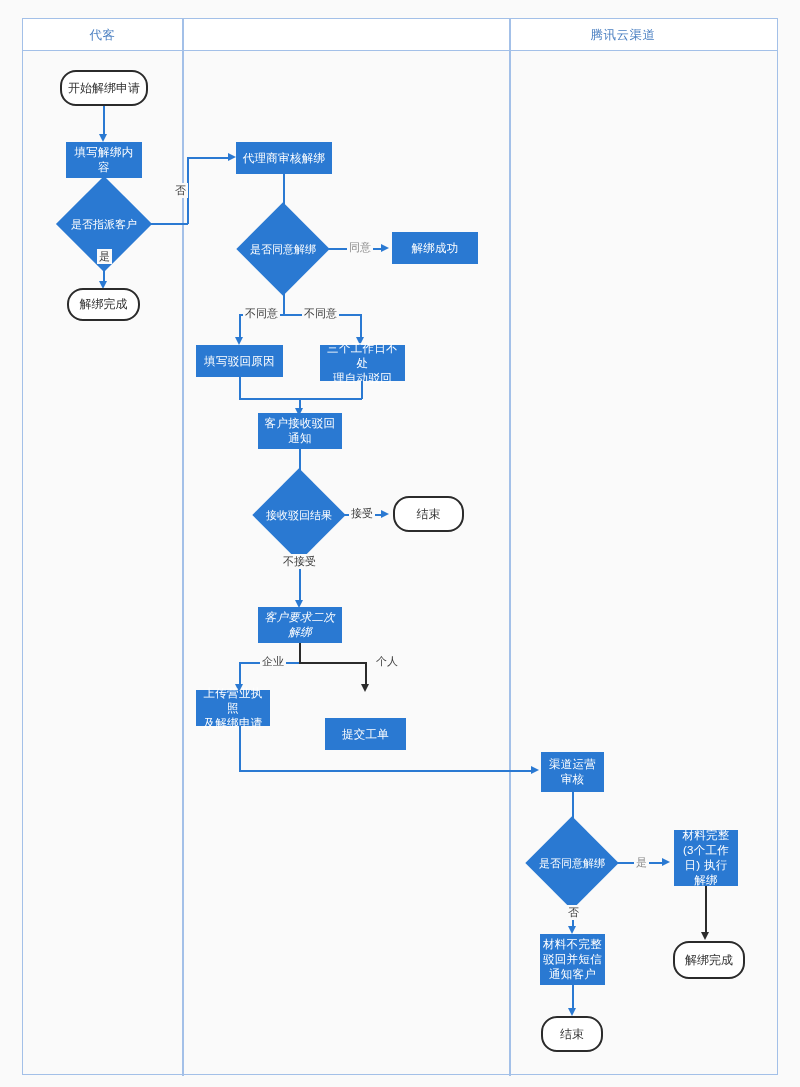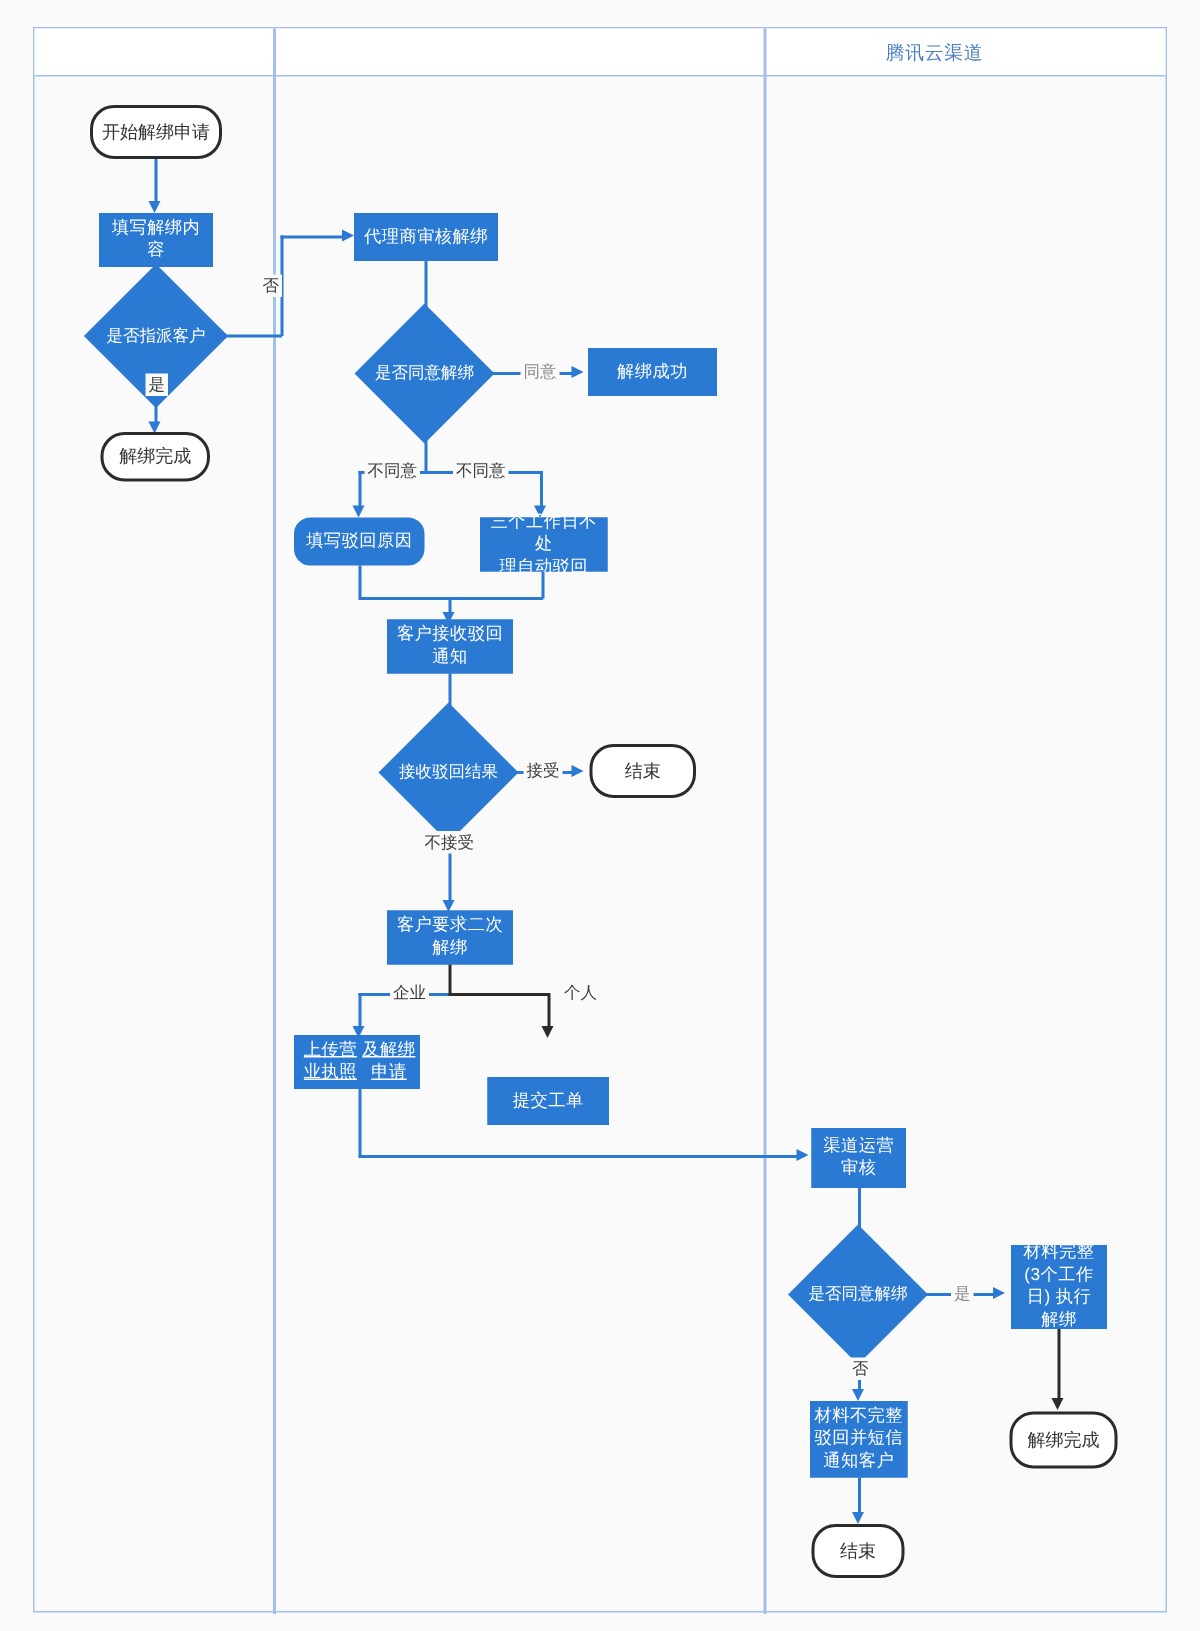"代客" div.lane-title { html: none -> <div>代客</div> }
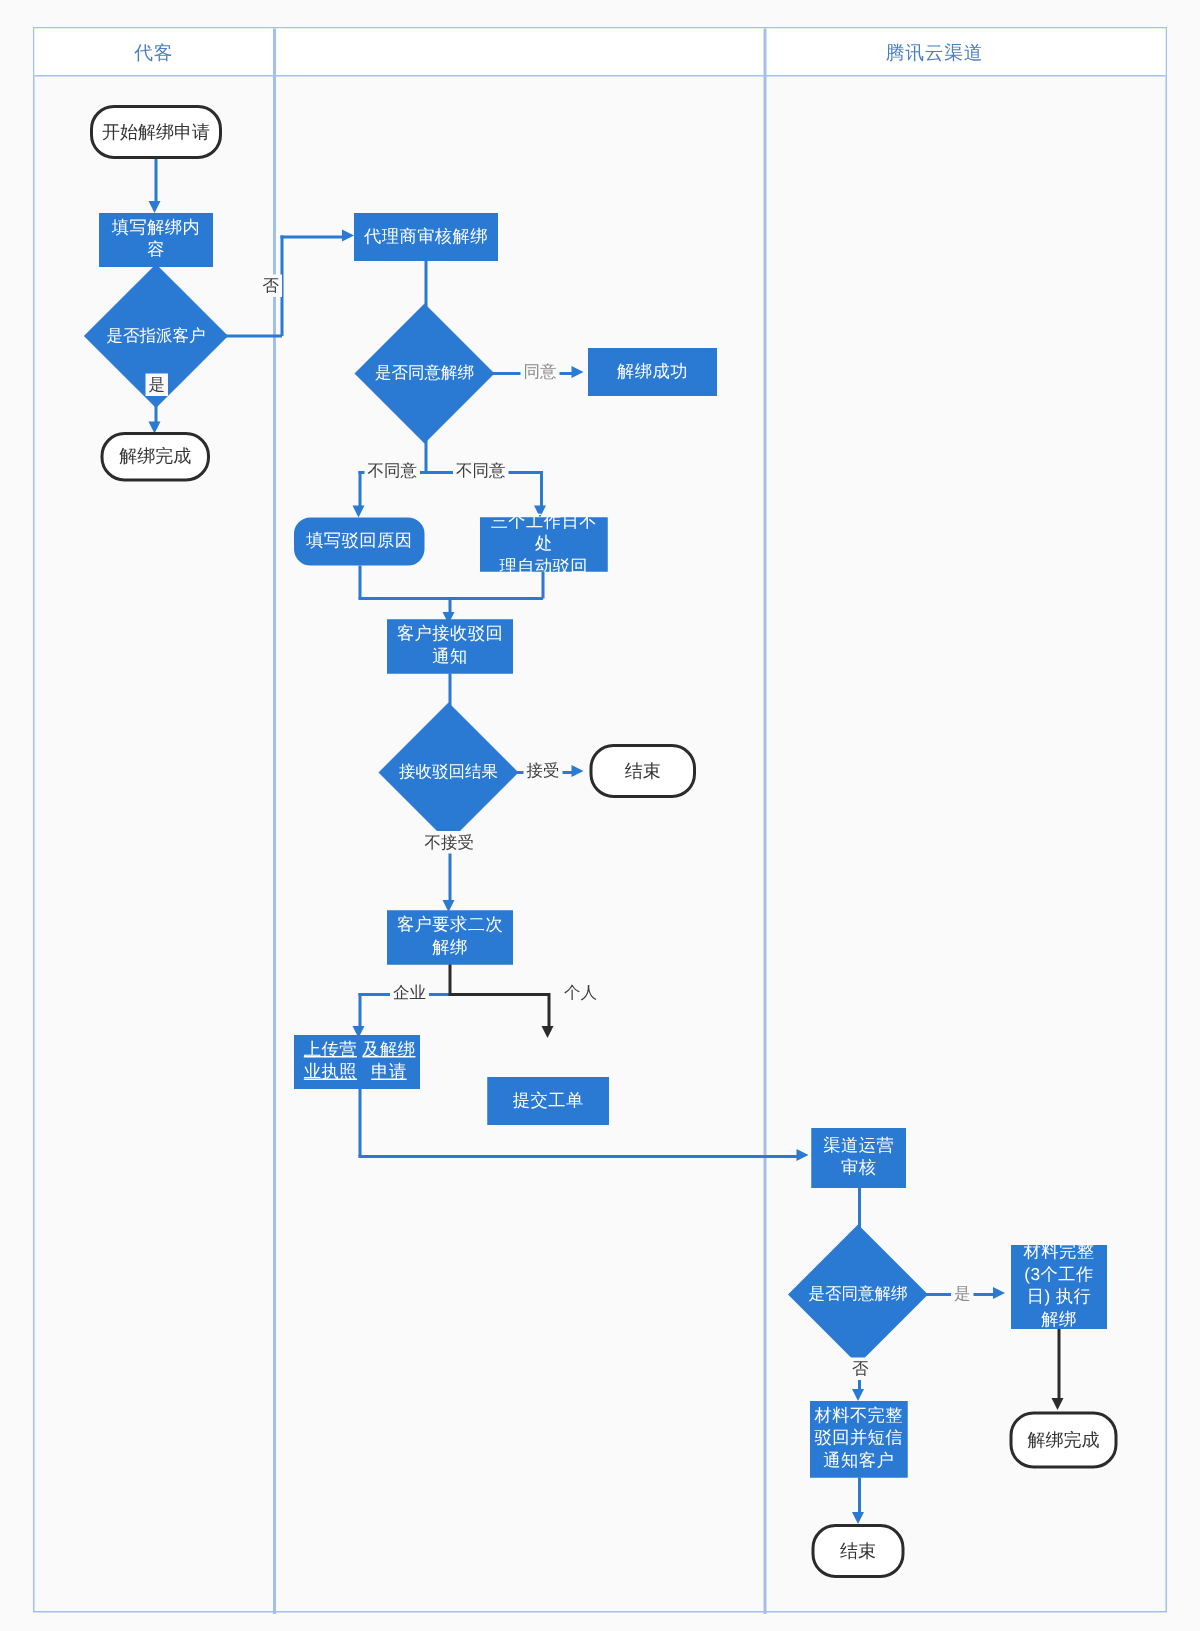"填写驳回原因" div.node { border-radius: 11px -> none }
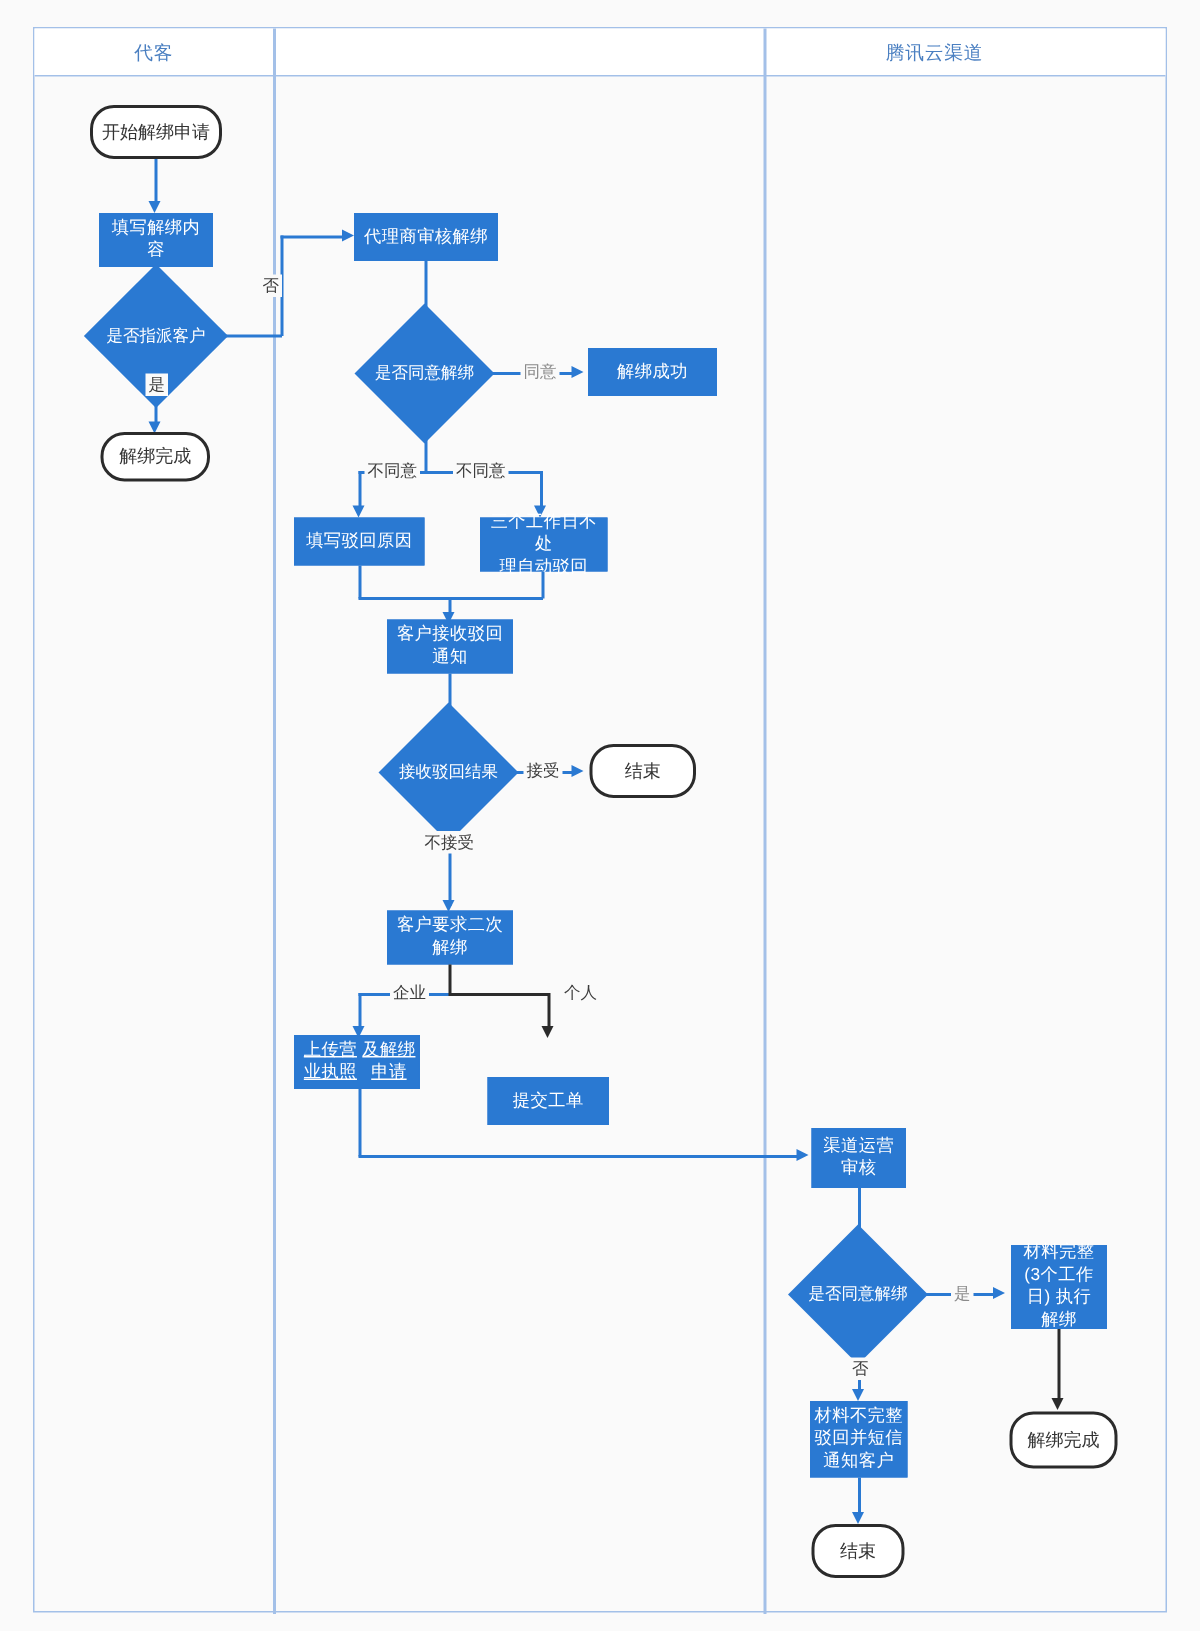"客户要求二次" div.node { font-style: none -> italic }
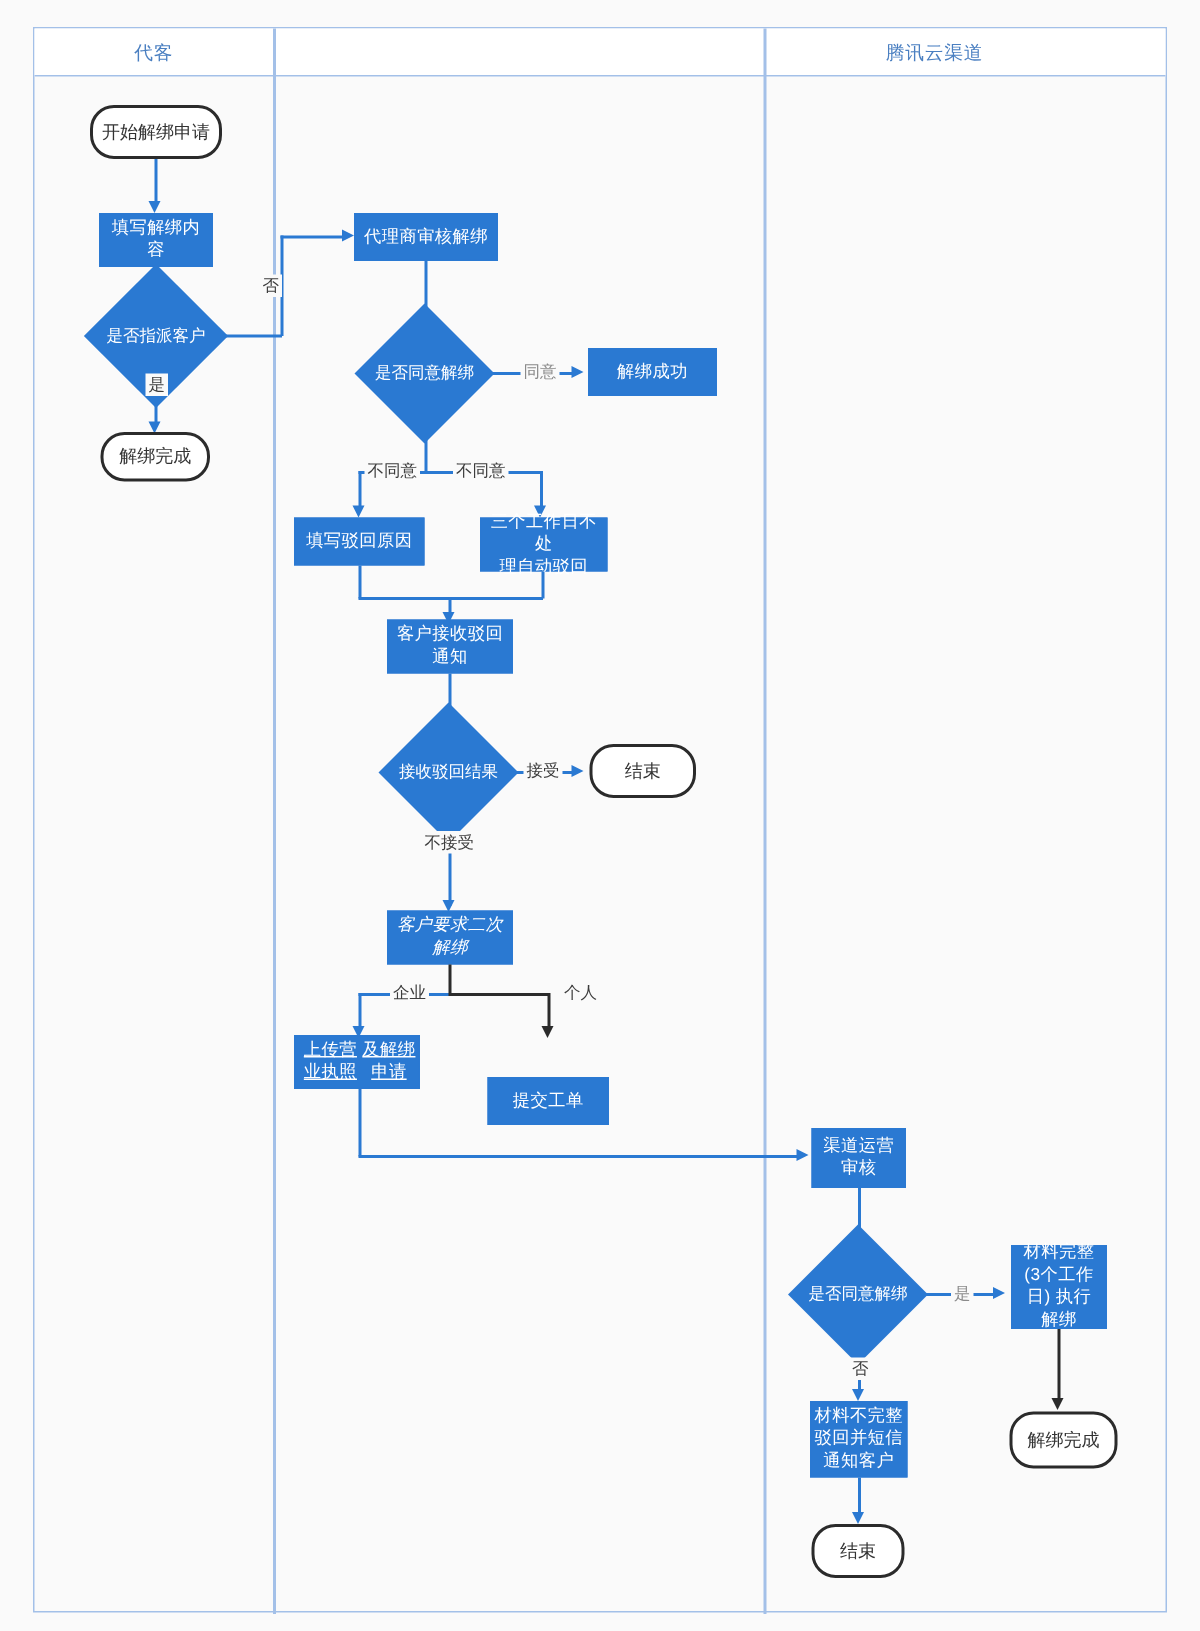"上传营业执照" div.node { flex-direction: row -> column; text-decoration: underline -> none; width: 84px -> 74px }
